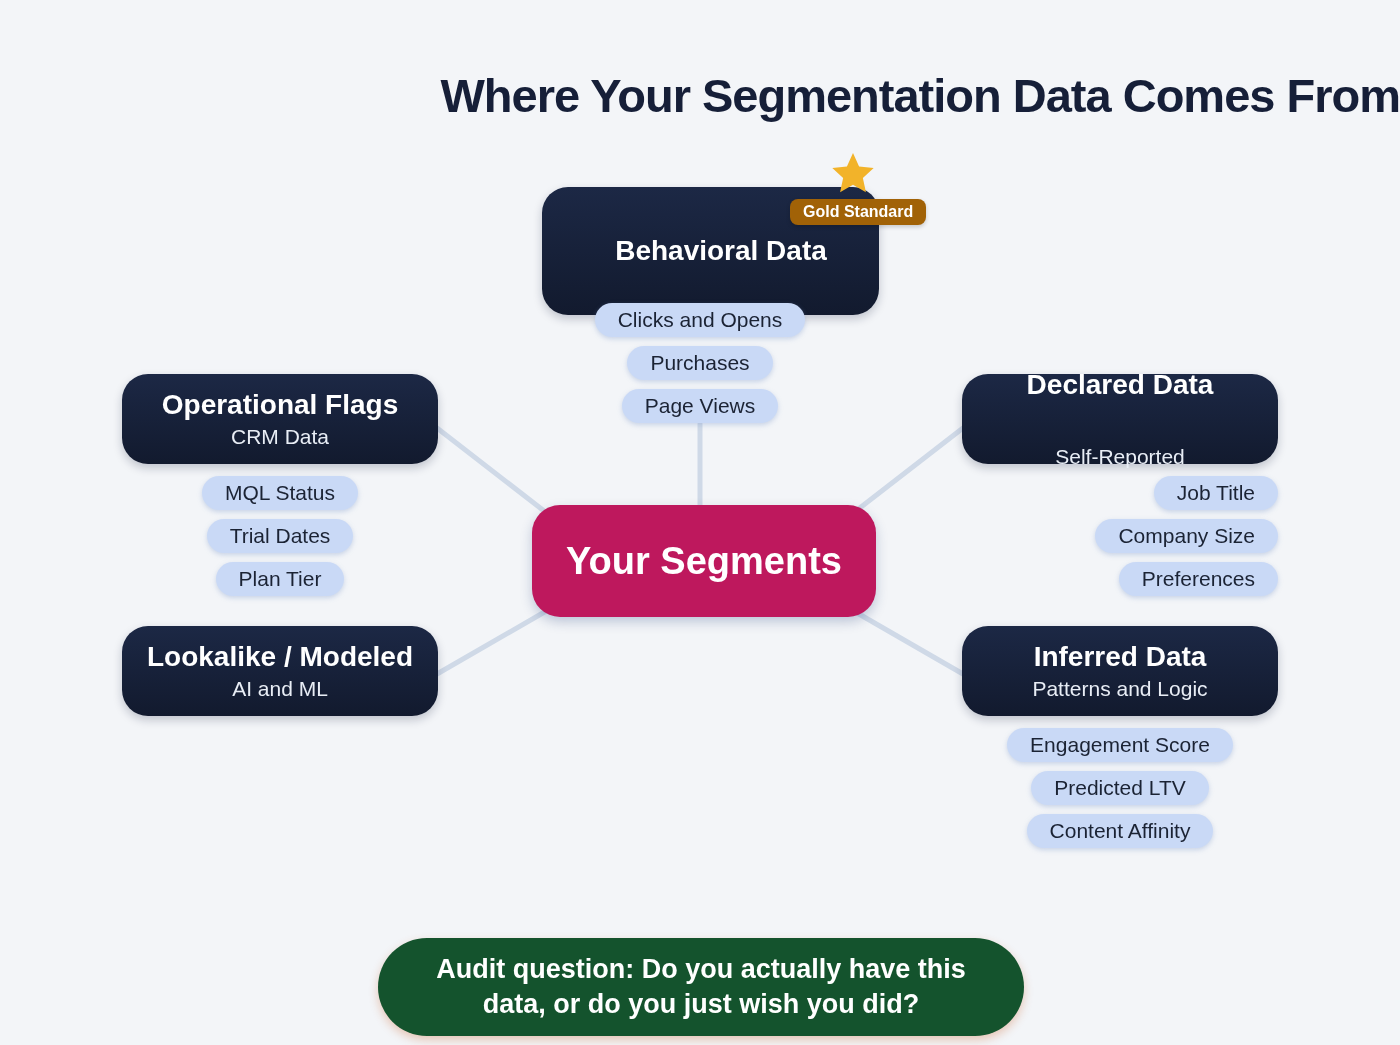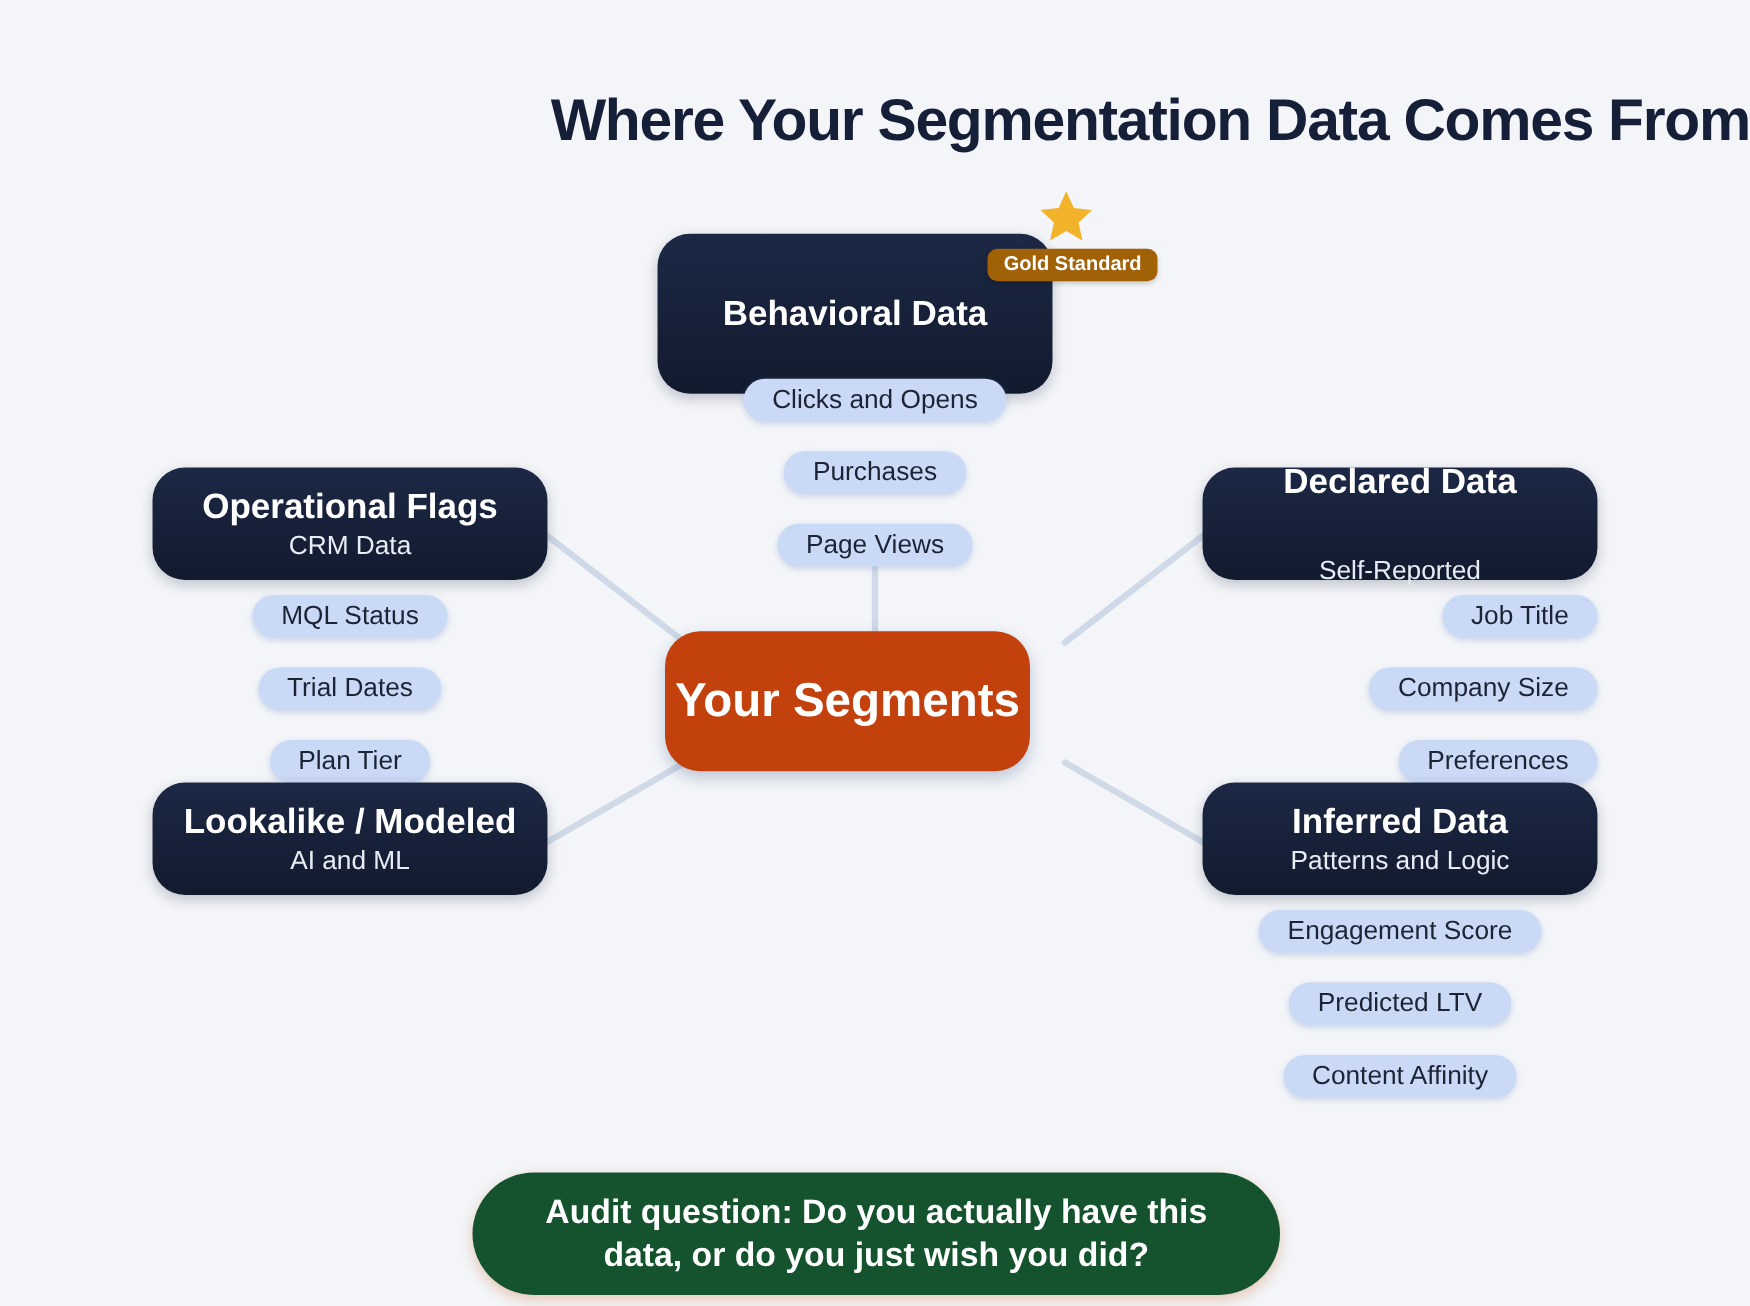"Behavioral Data" #node-behavioral { left: 526px -> 542px; padding-left: none -> 21px }
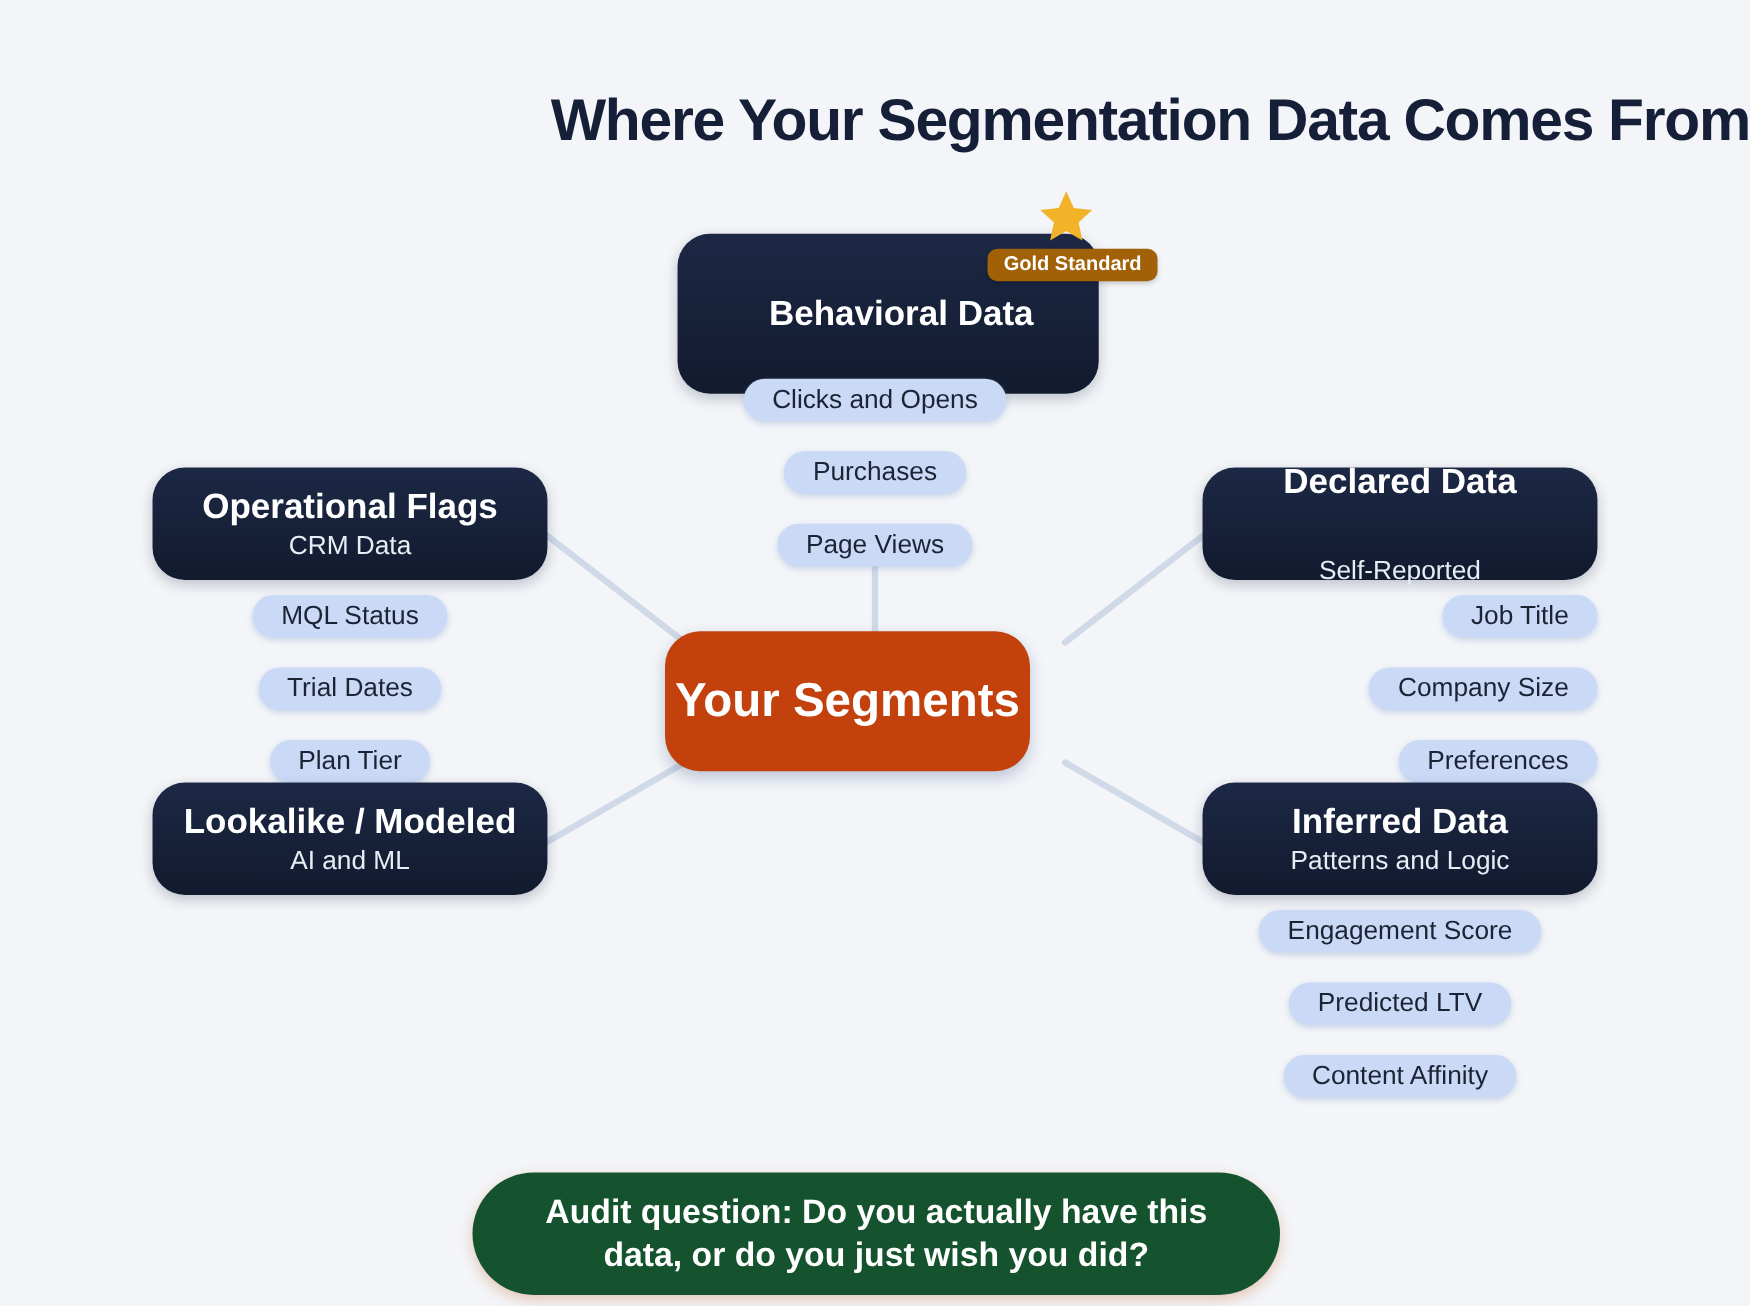"Clicks and Opens" .stack { gap: 24px -> 9px }
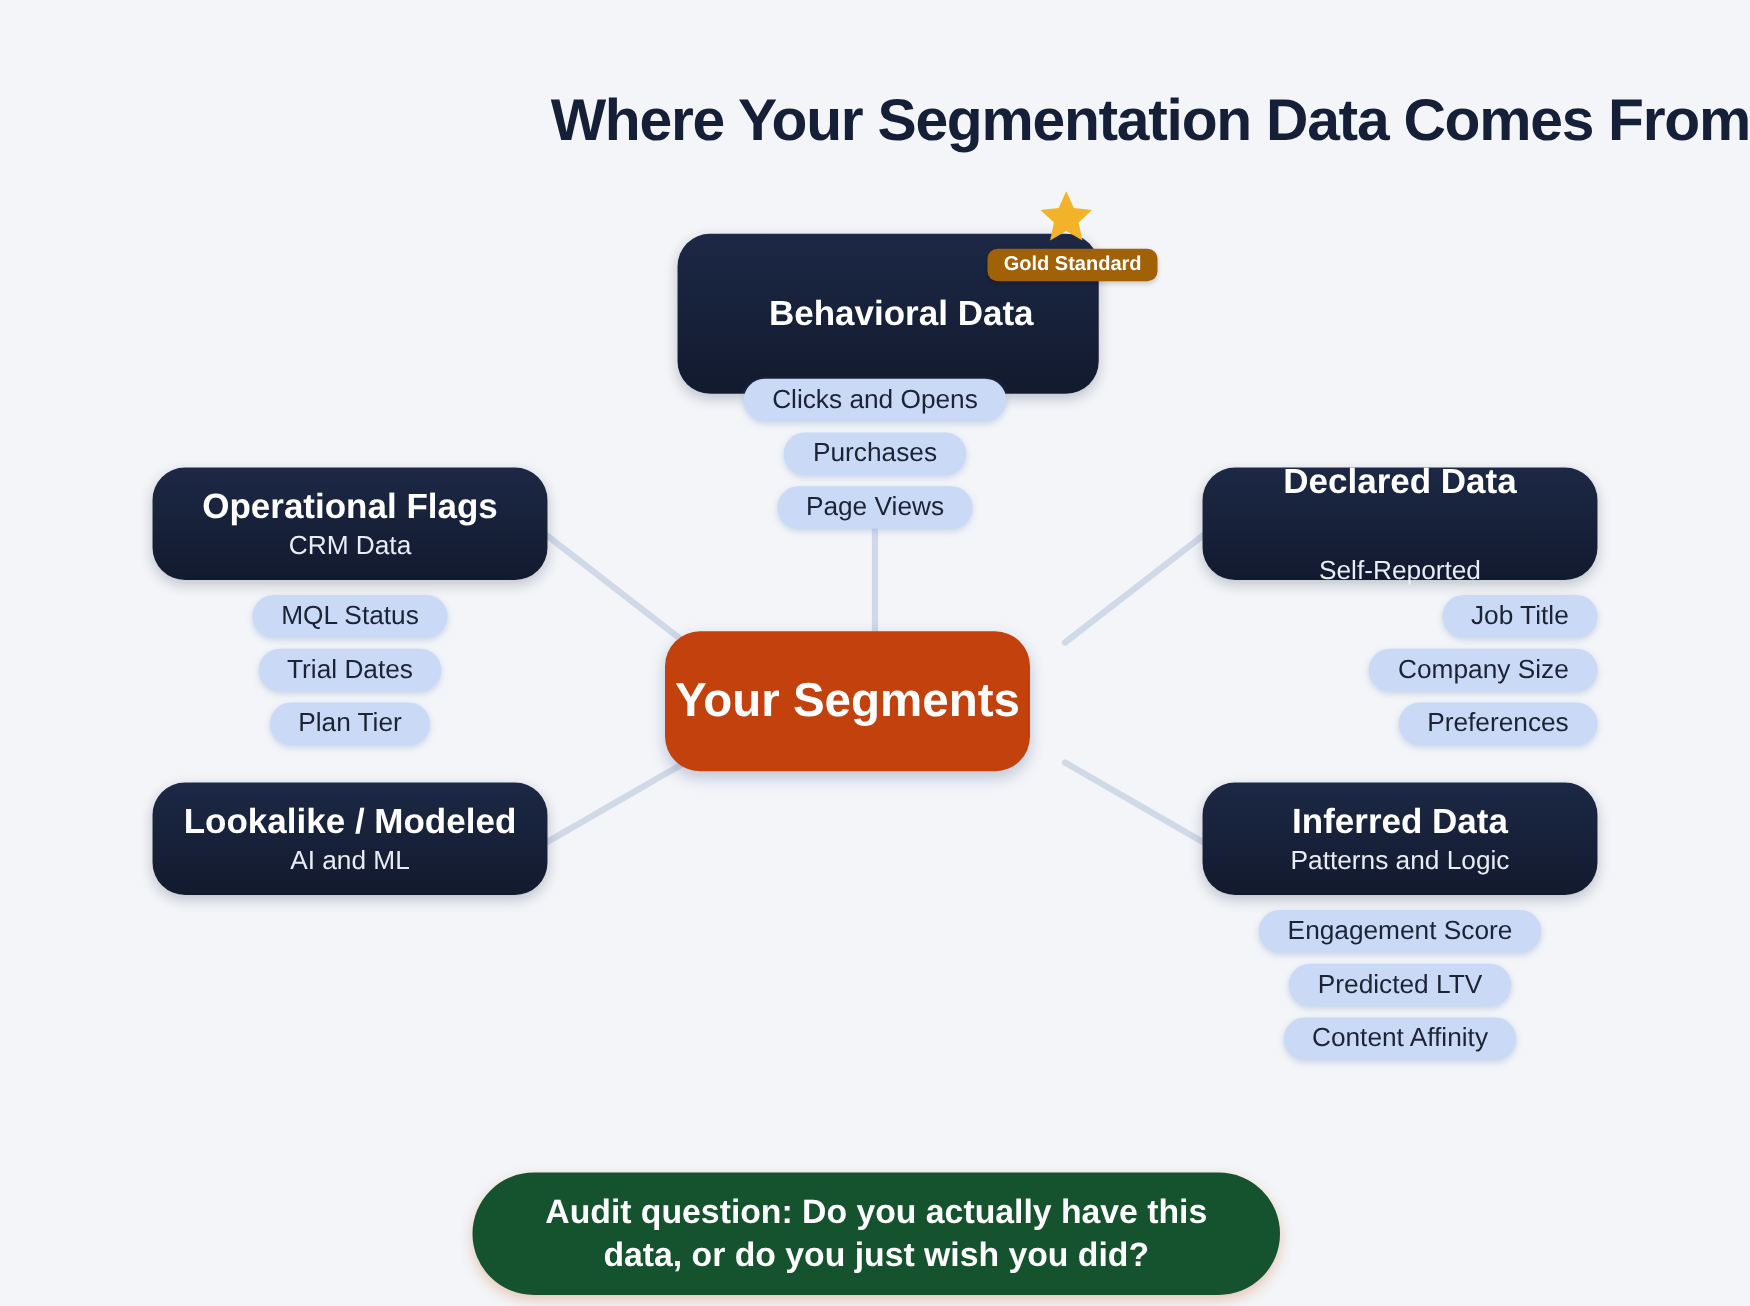"Your Segments" .center-node { background: #c2410c -> #be185d; width: 292px -> 344px }
